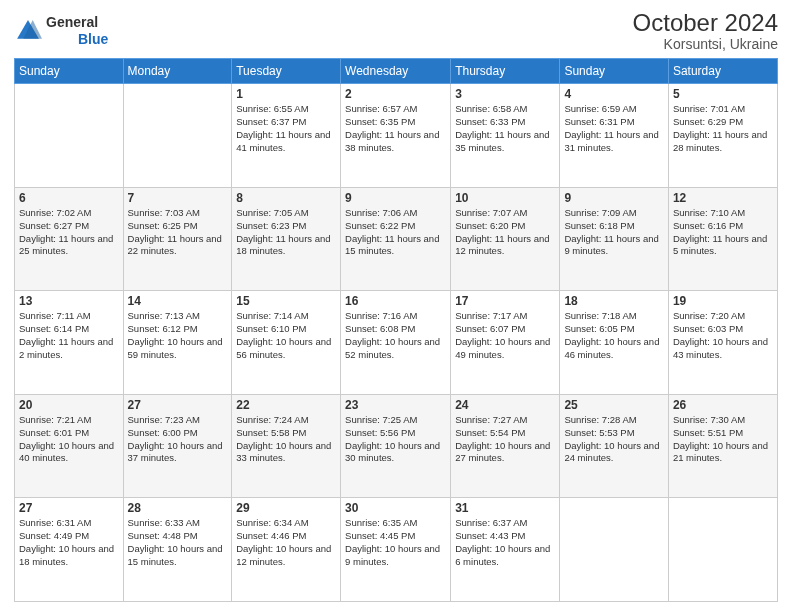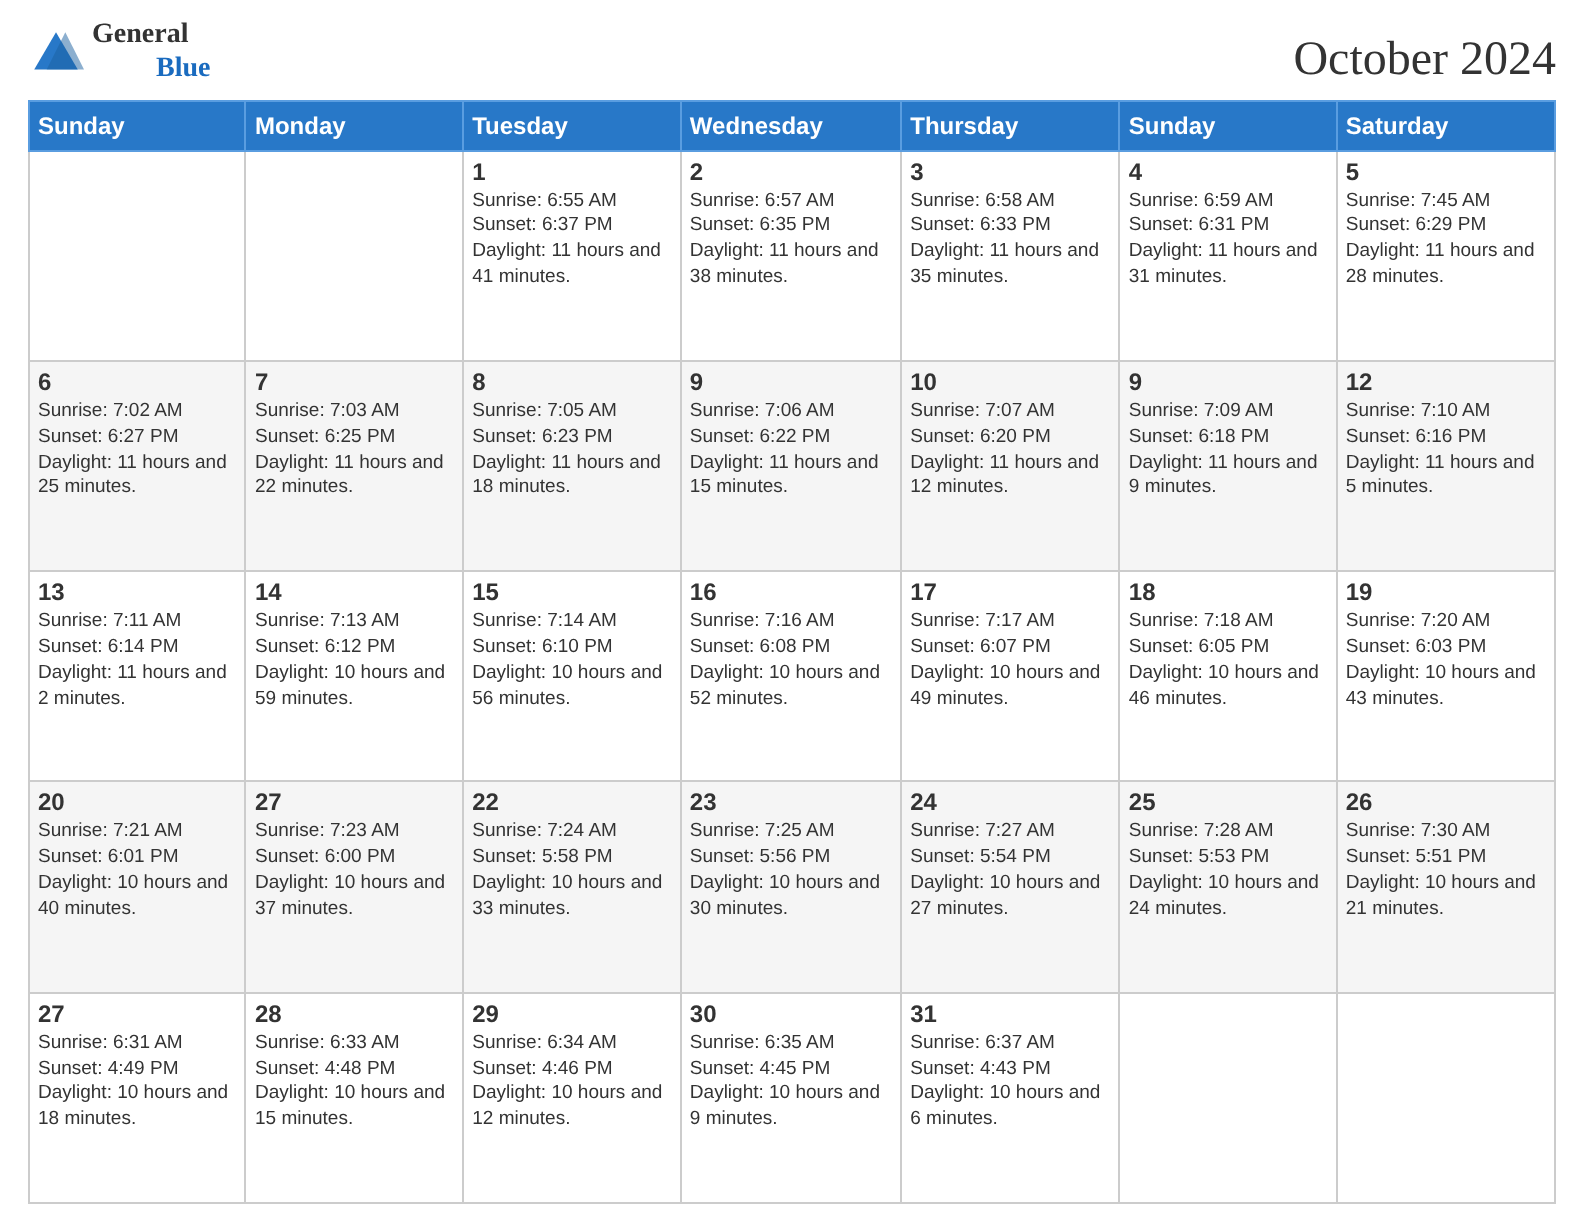"General" .top-section { align-items: flex-end -> center; font-family: Liberation Serif, serif -> none }
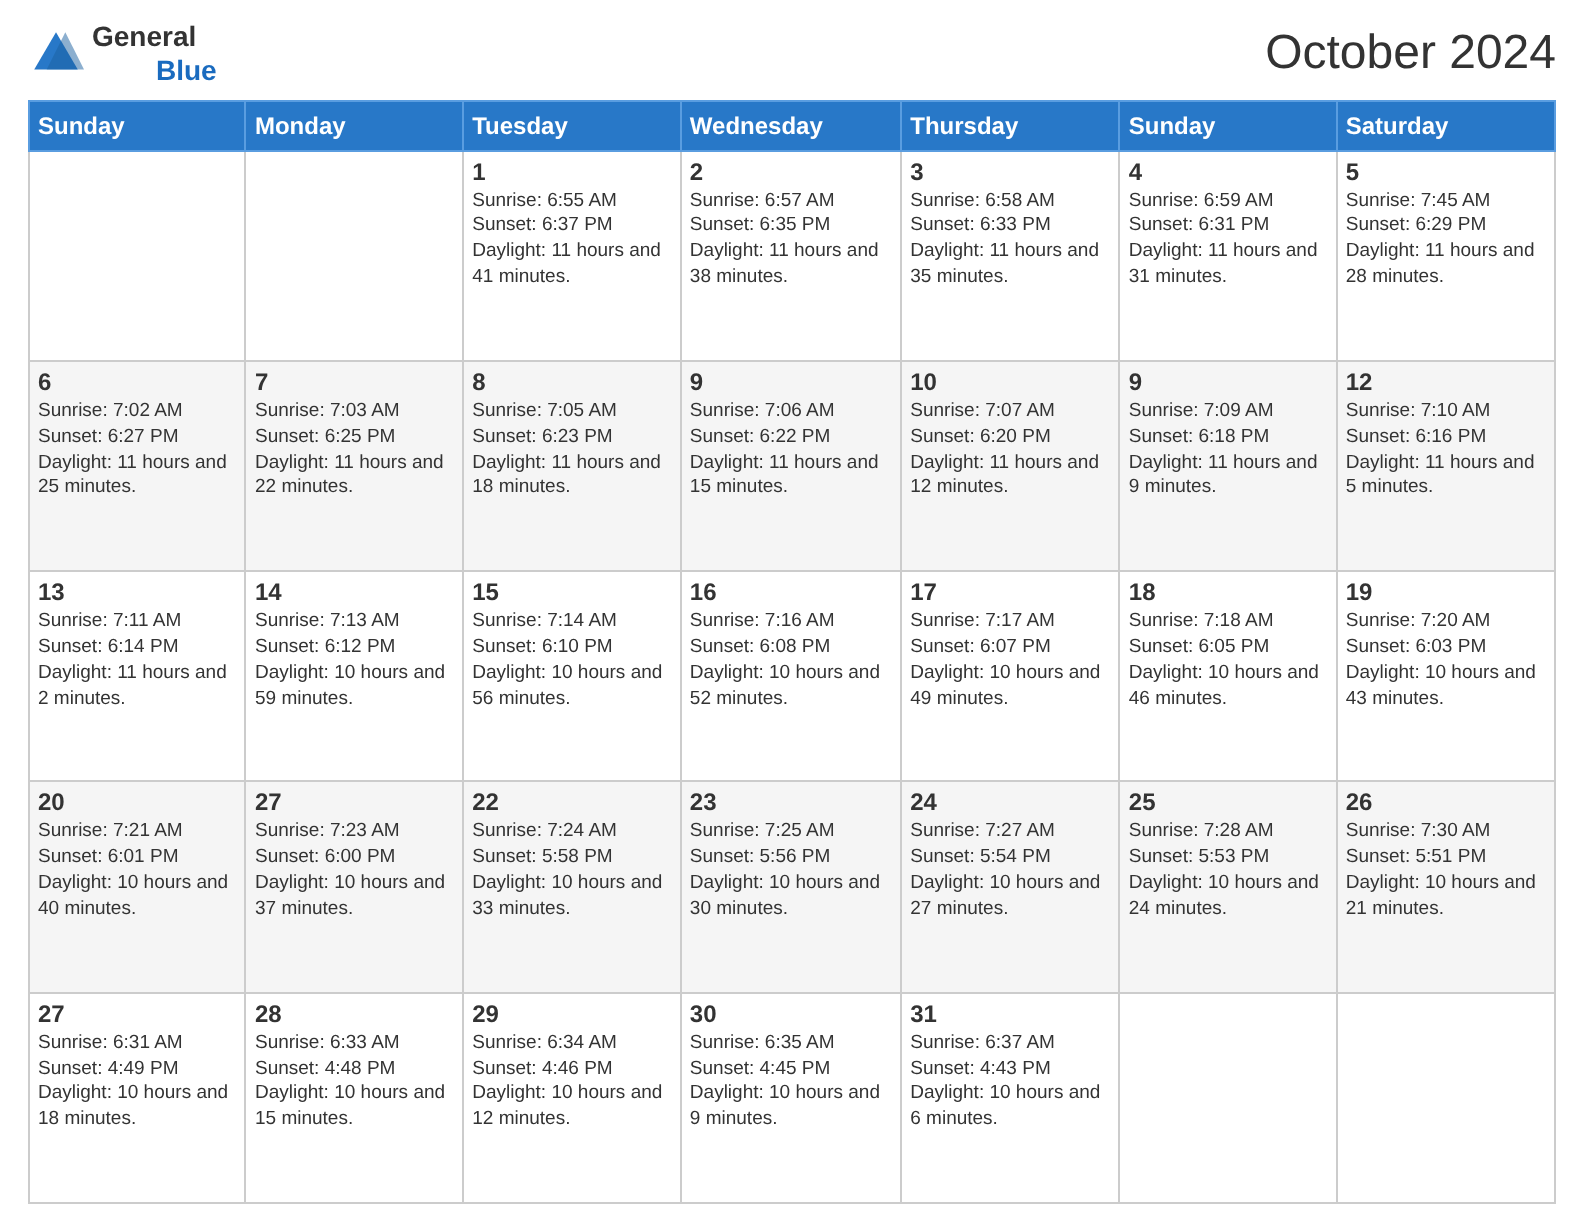"Korsuntsi, Ukraine" div.subtitle { html: none -> <div>Korsuntsi, Ukraine</div> }
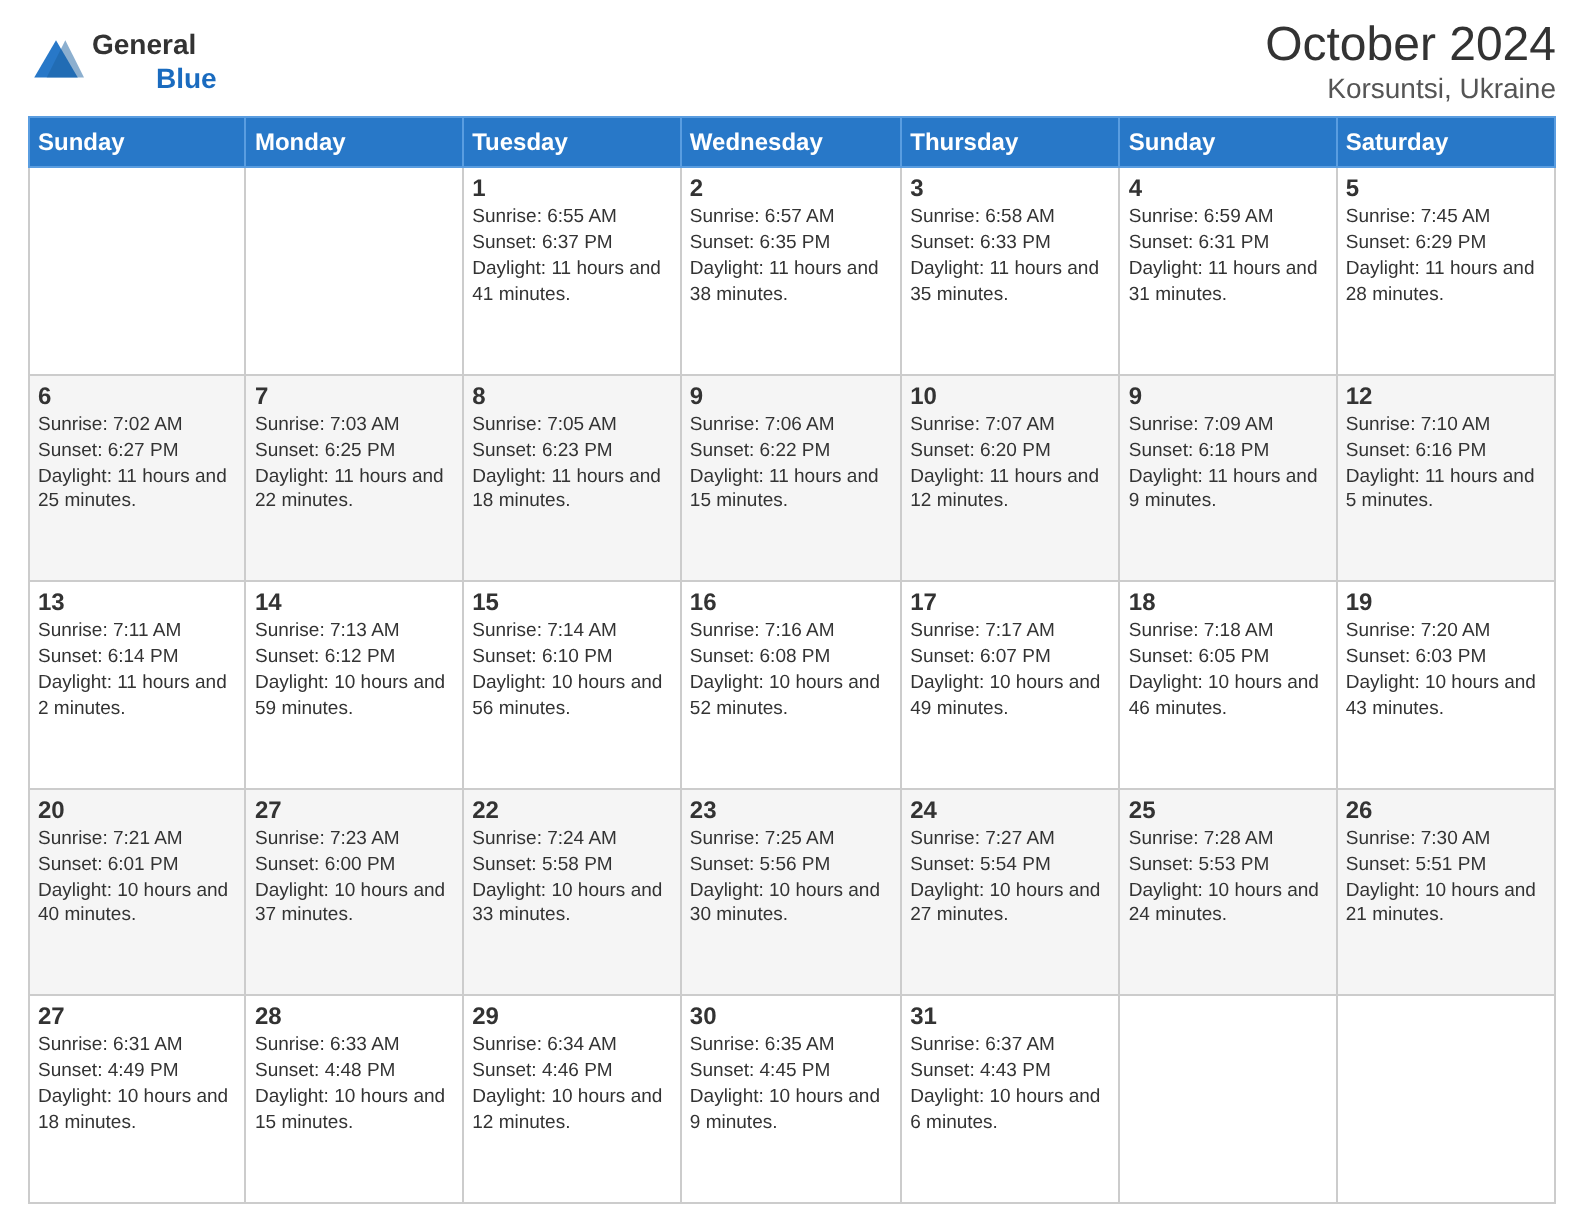"Sunday" .calendar thead tr th { font-weight: bold -> normal }
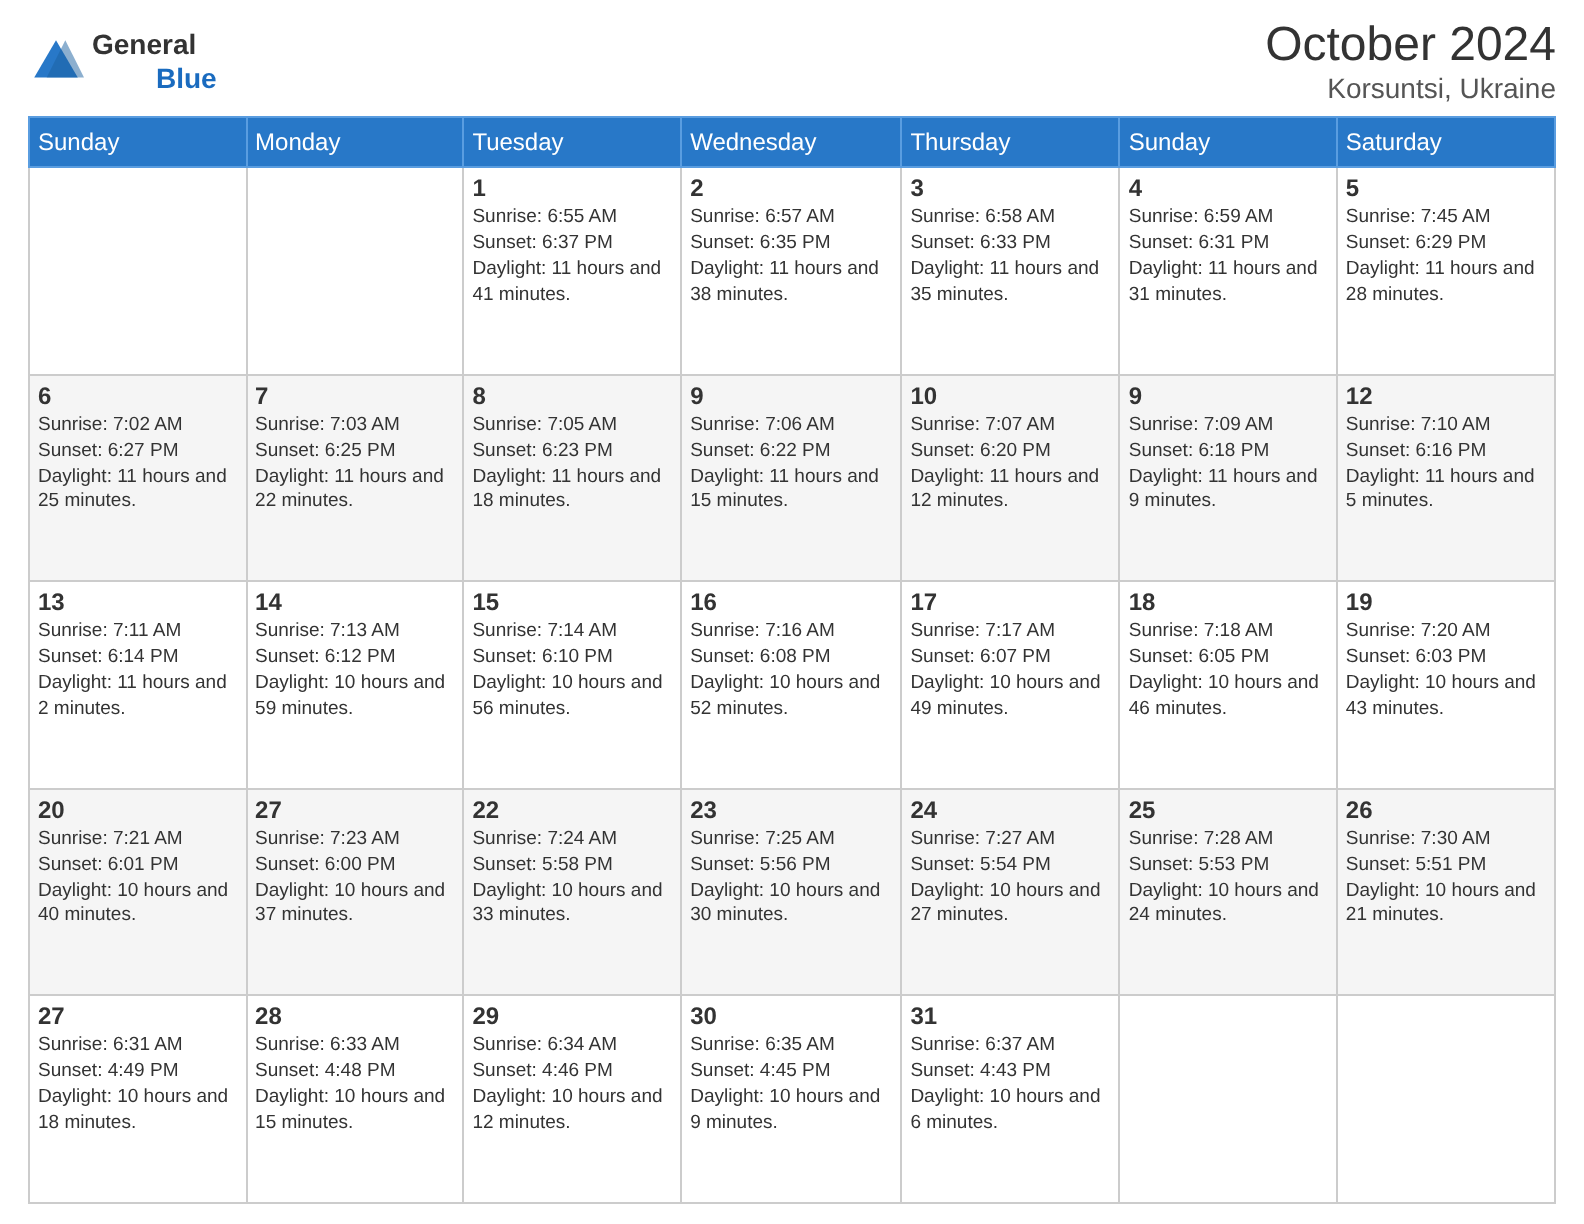"Sunrise: 7:45 AM Sunset: 6:29" div.day-info { text: 7:45 -> 7:01 }
